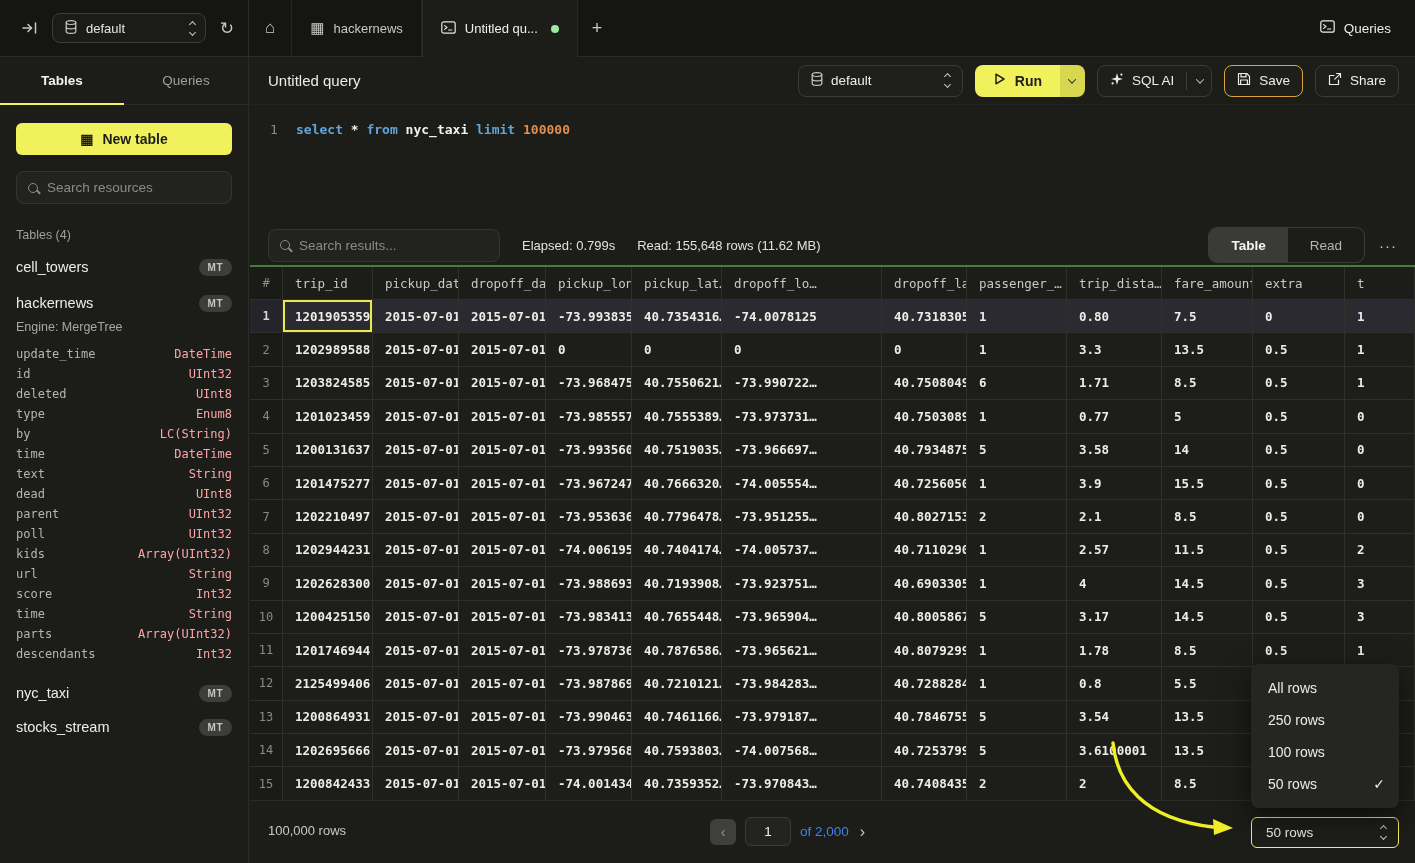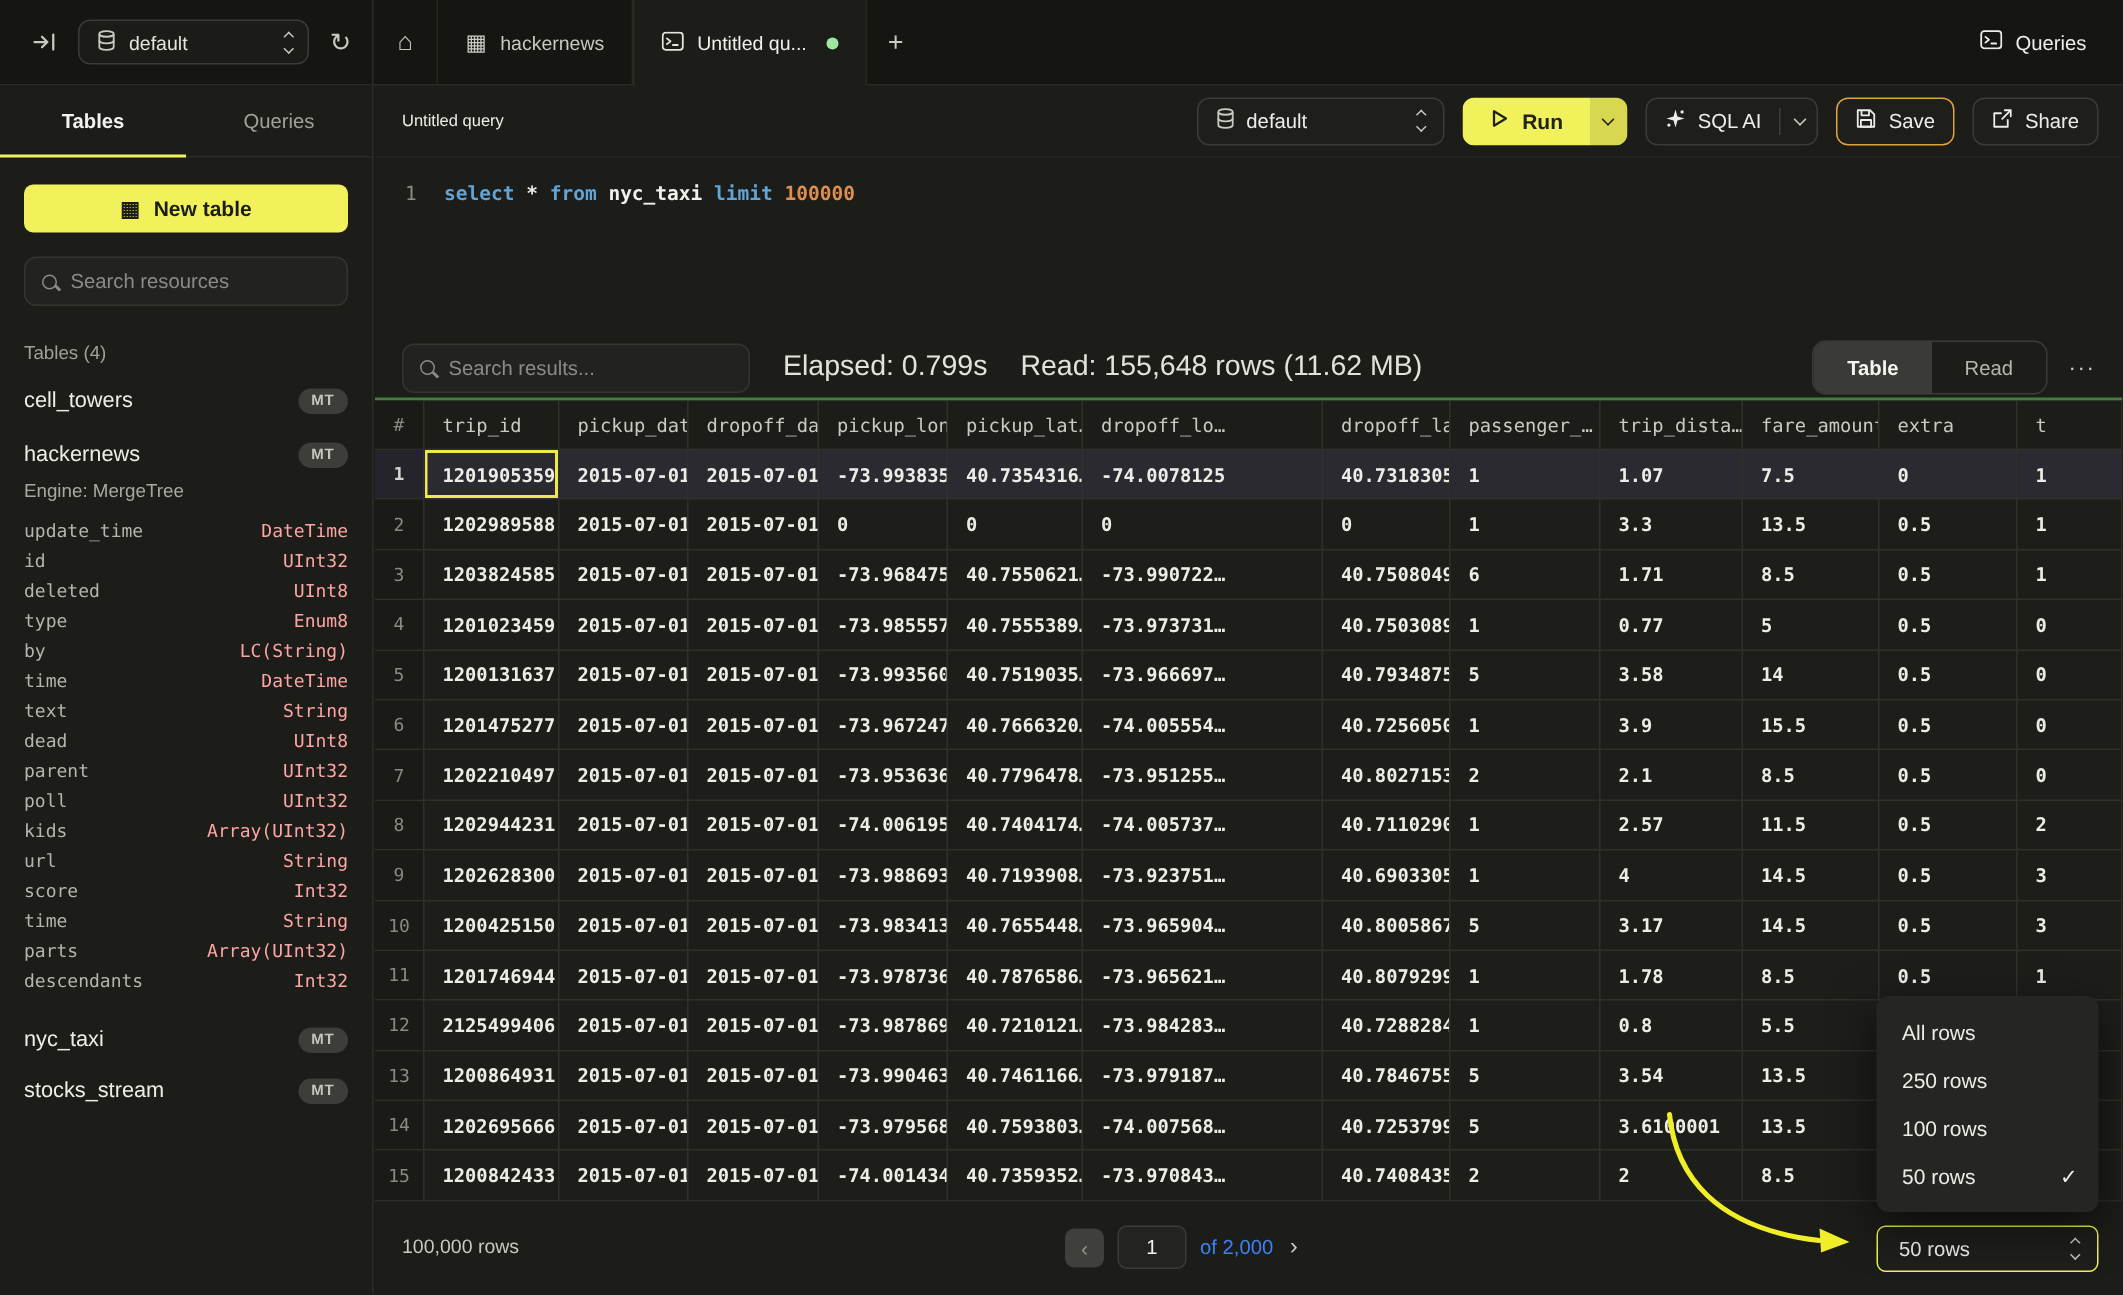"Untitled query" .qtitle { font-size: 11px -> 15px }
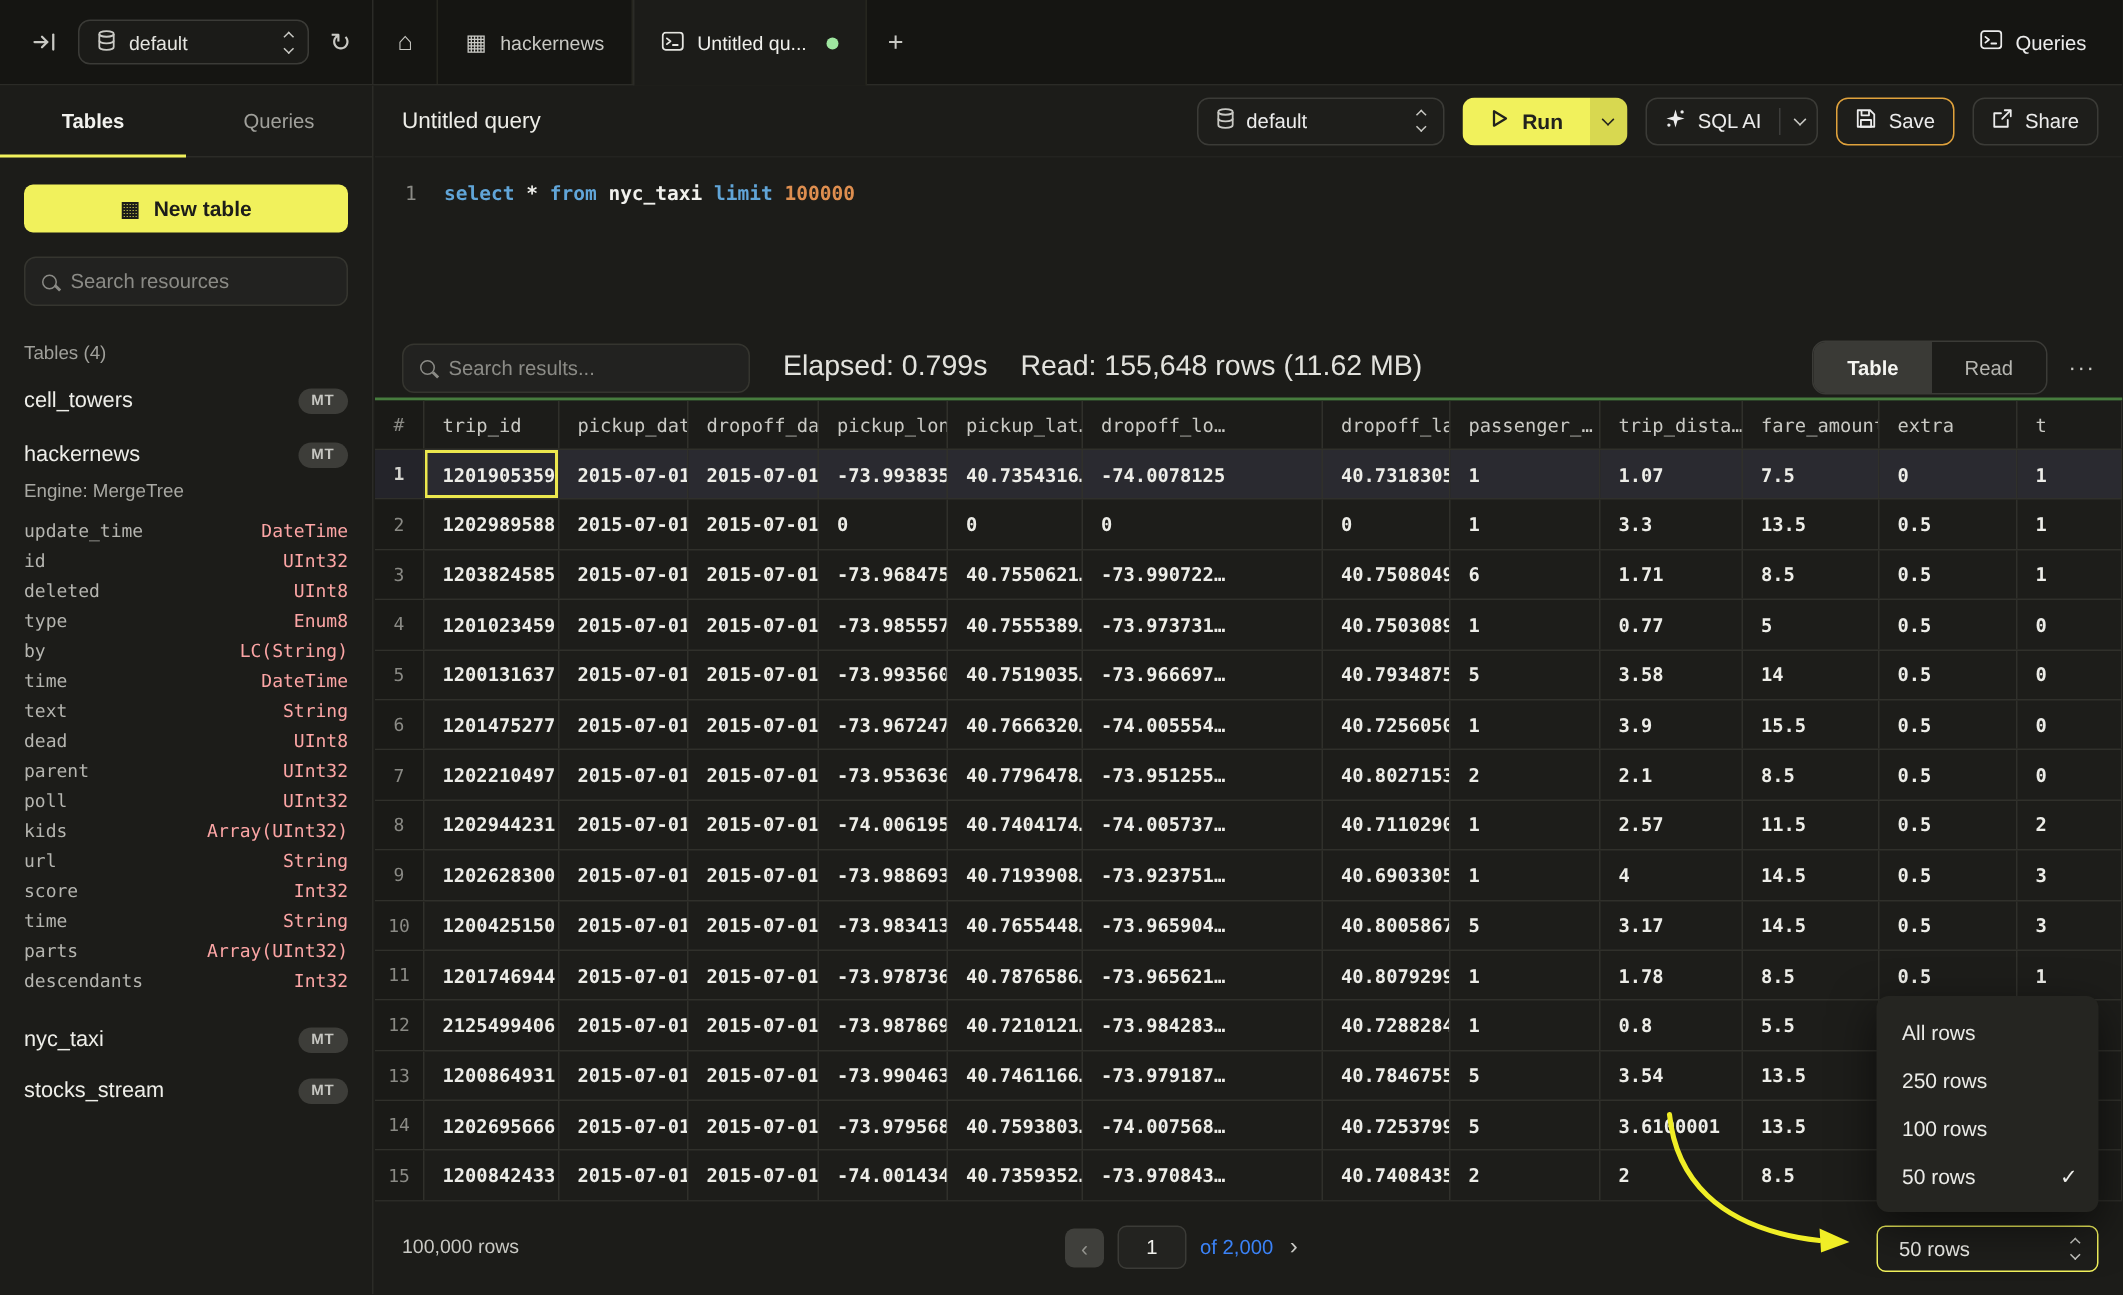"Elapsed: 0.799s" .stat { font-size: 19px -> 13px }
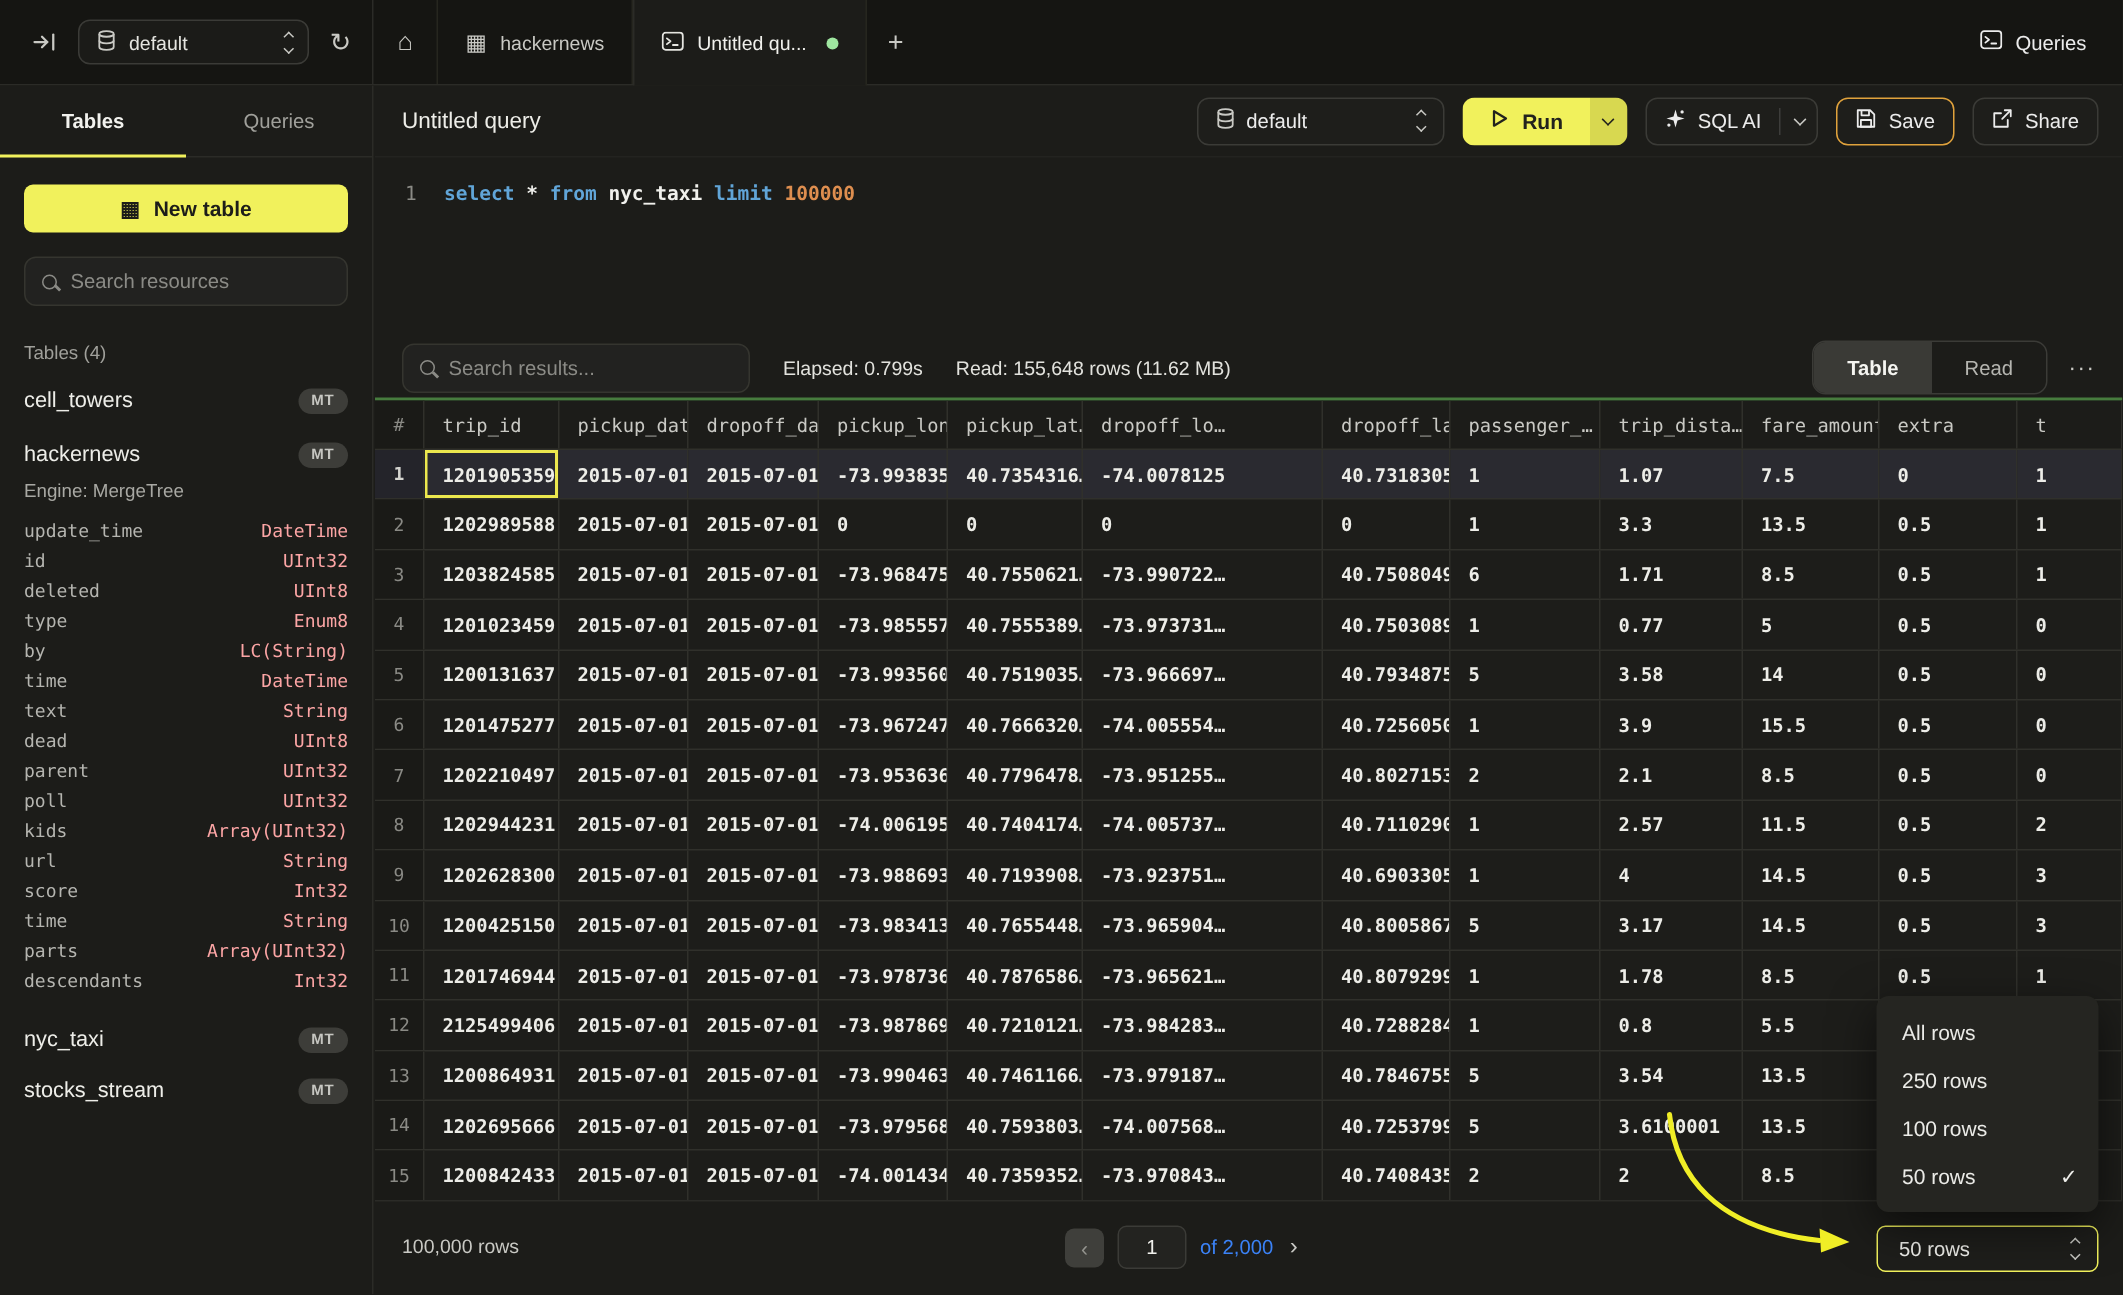"1.07" div.cell { text: 1.07 -> 0.80 }
